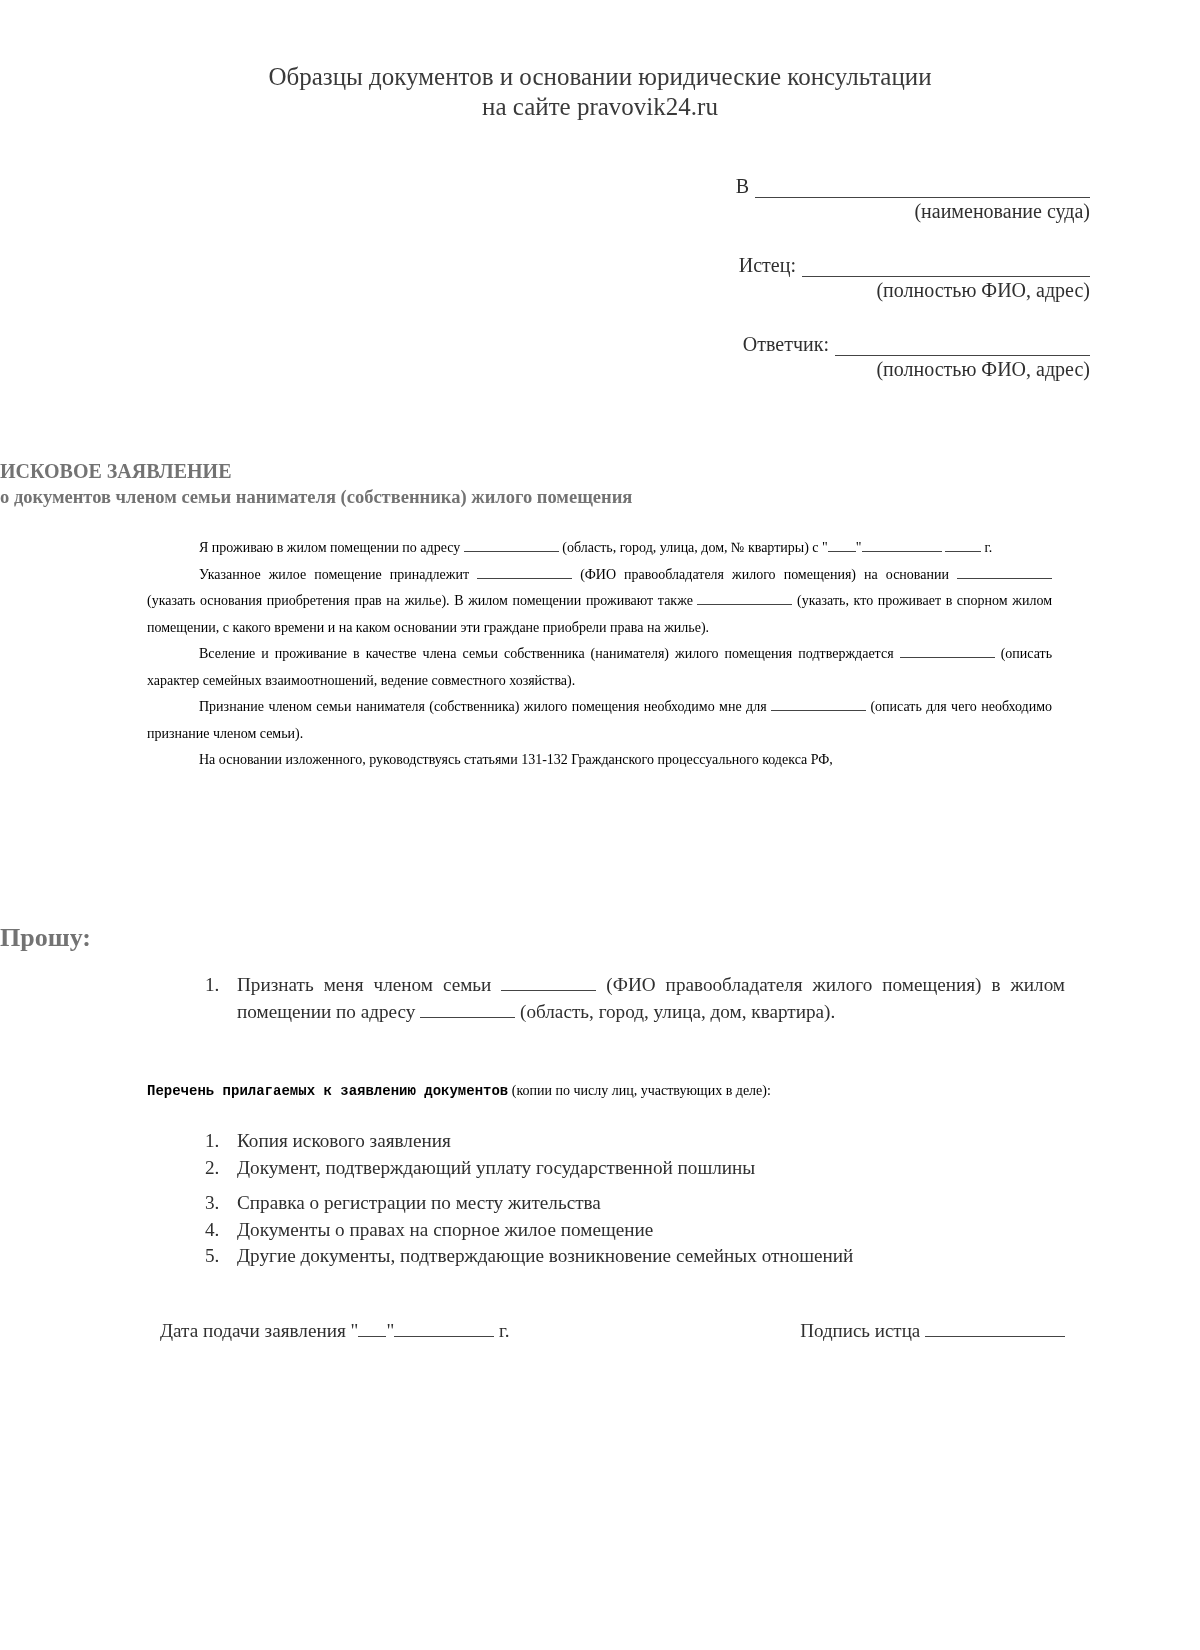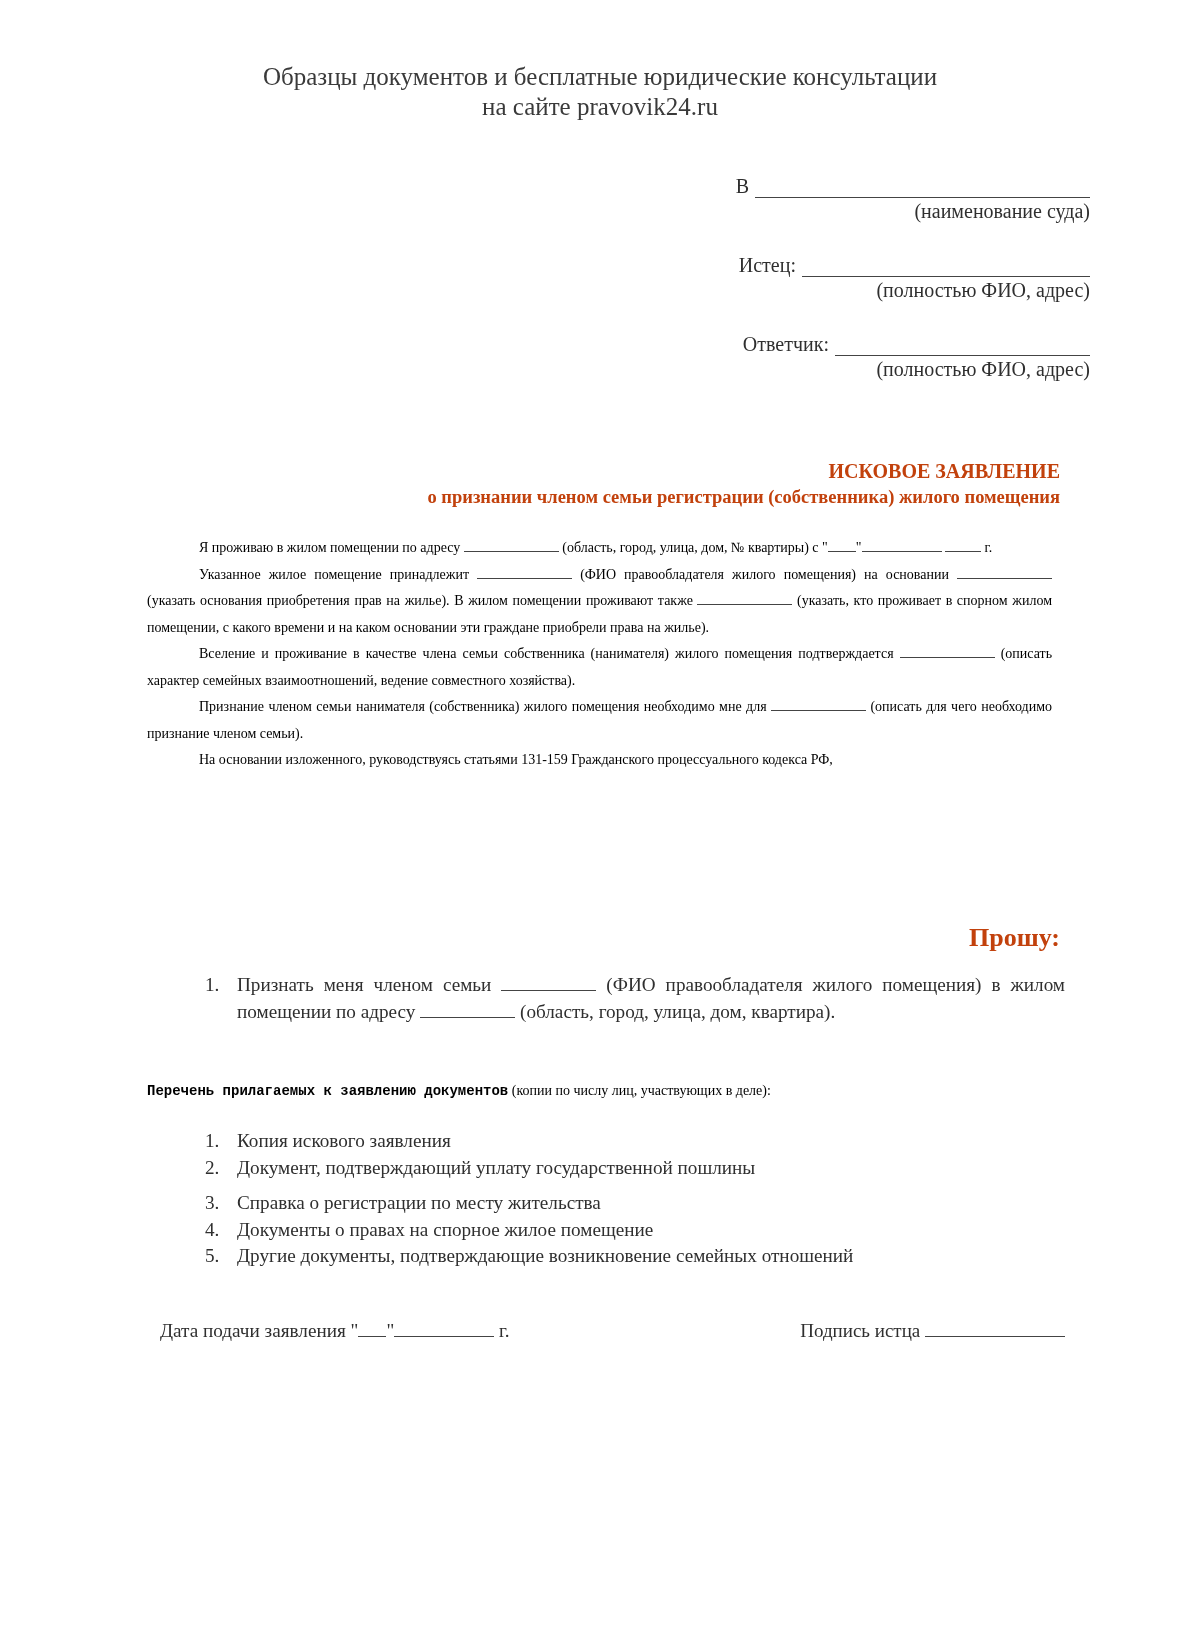"Образцы документов и бесплатные" div { text: бесплатные -> основании }
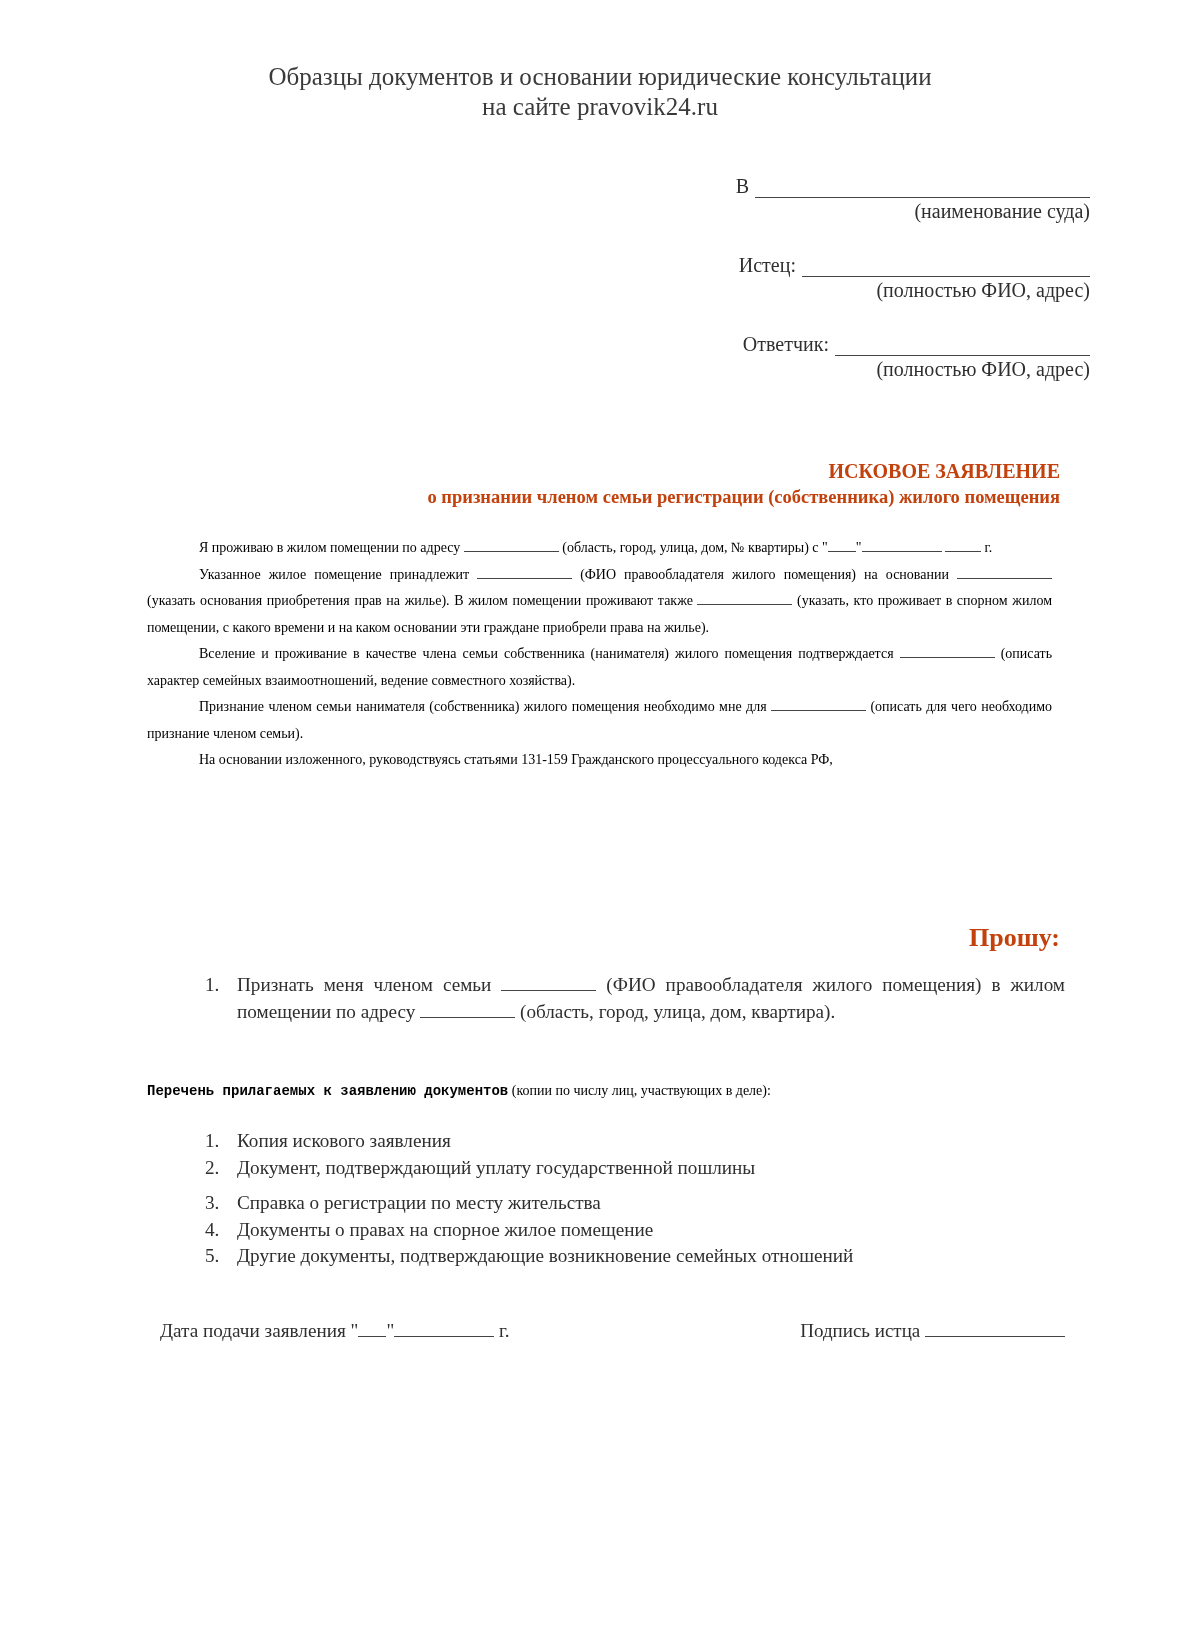"ИСКОВОЕ ЗАЯВЛЕНИЕ" .title { color: #c2410c -> #737373; text-align: right -> left }
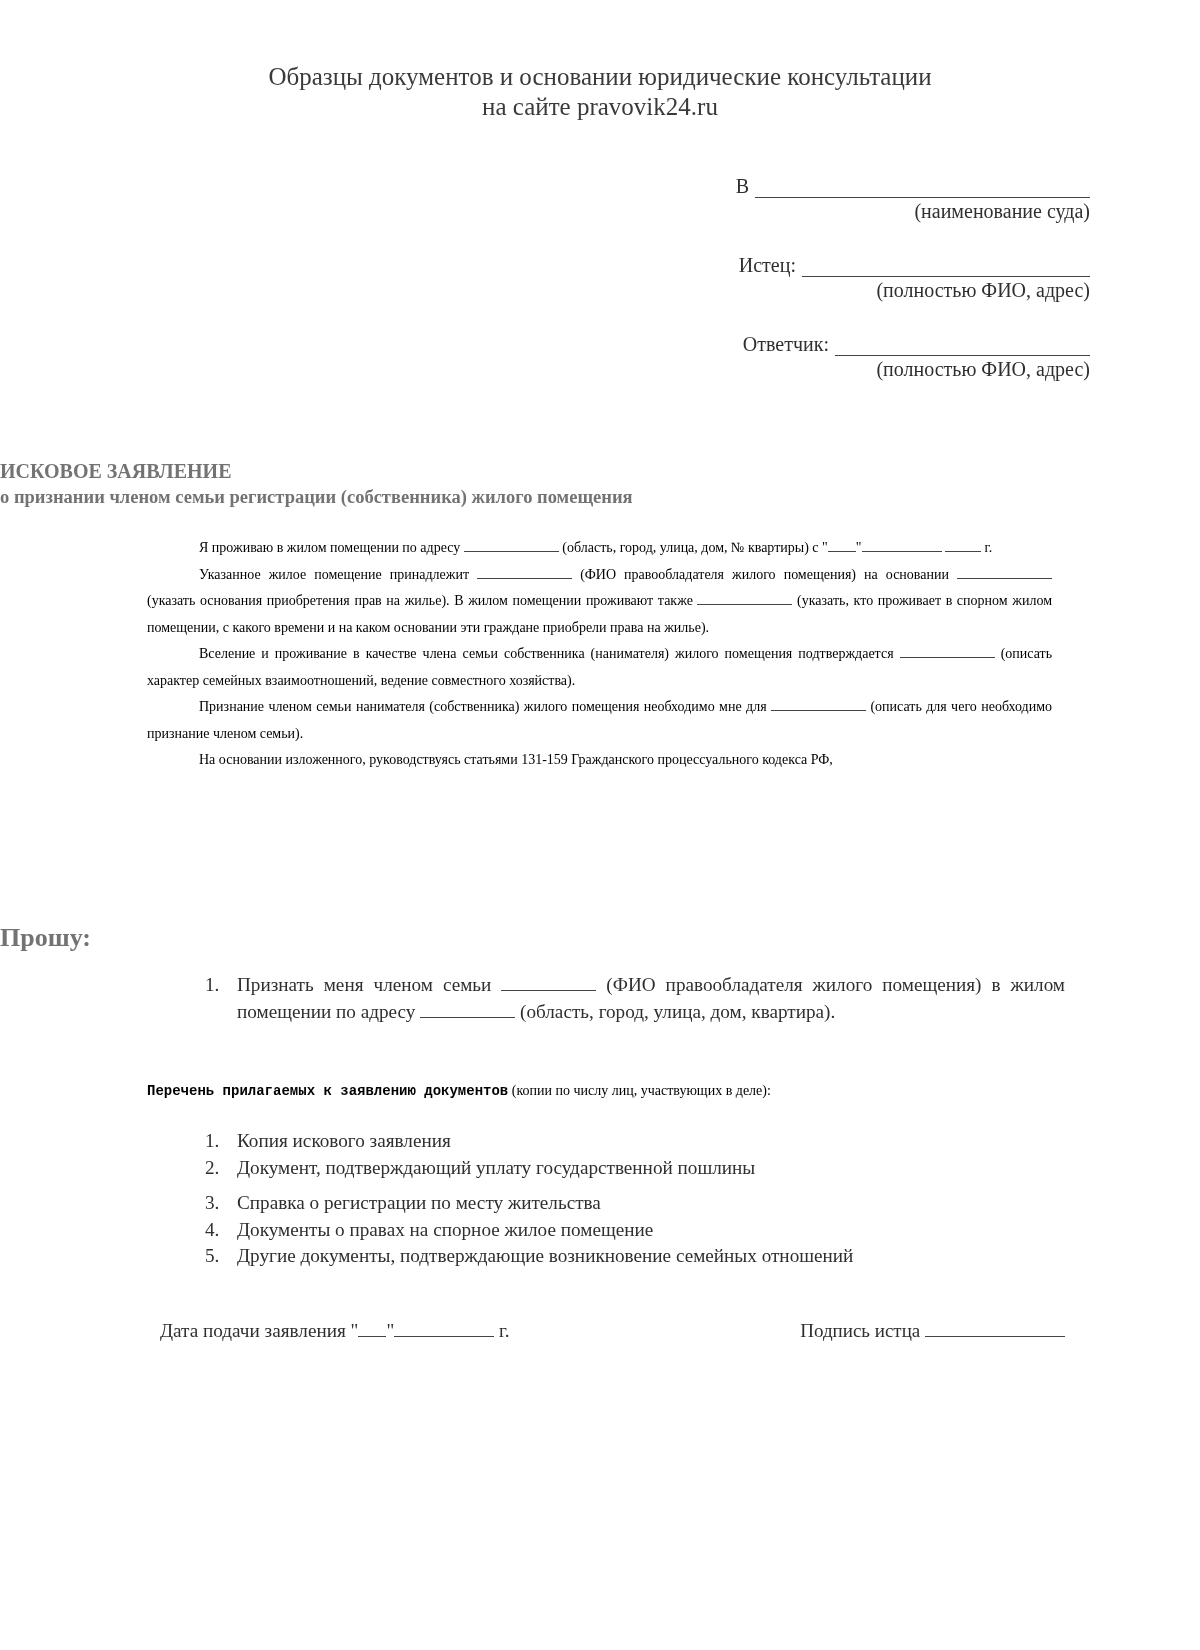"о признании членом семьи регистрации" div.abs { text: признании членом семьи регистрации -> документов членом семьи нанимателя }
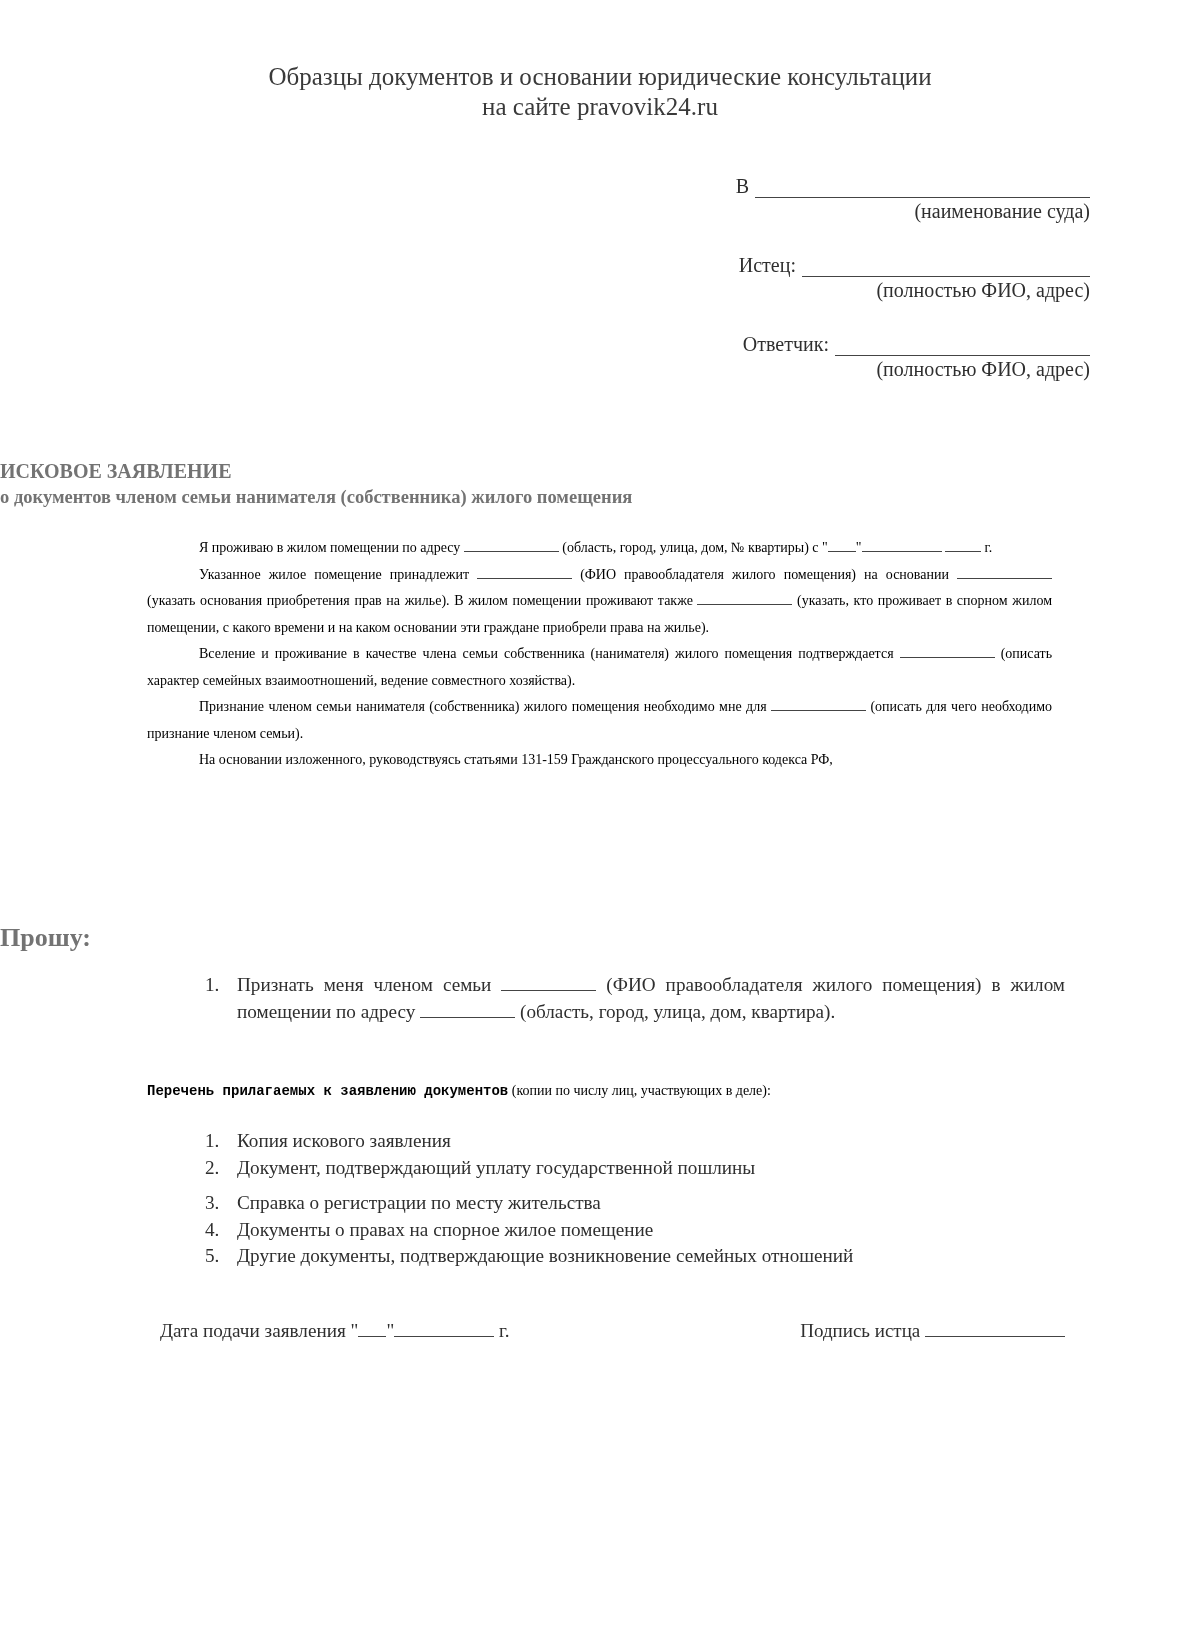"На основании изложенного, руководствуясь" p { text: 131-159 -> 131-132 }
